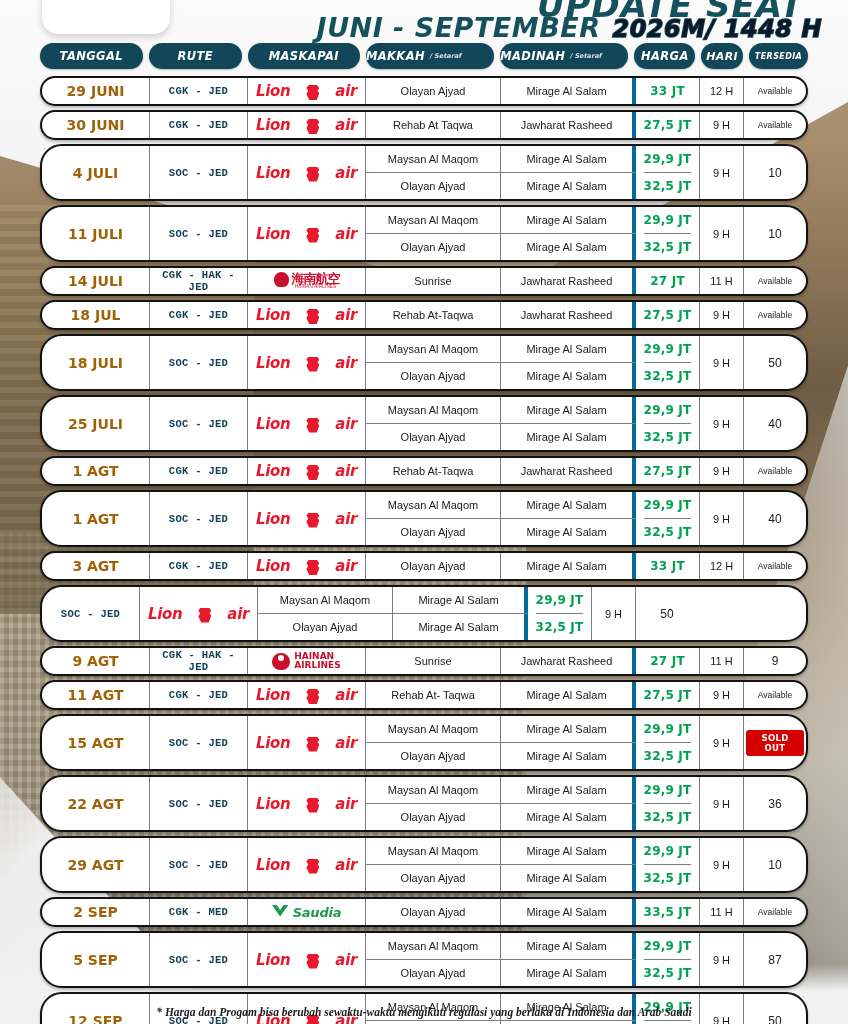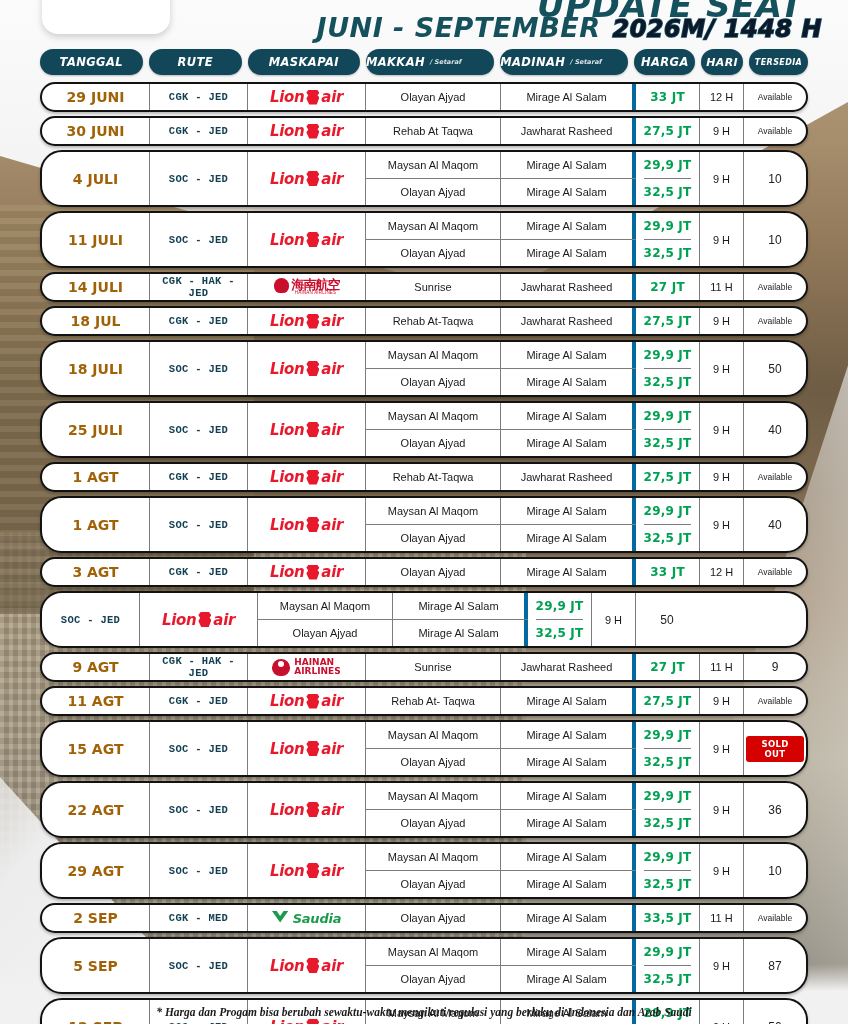"TANGGAL" .head-row { margin-top: 6px -> none }
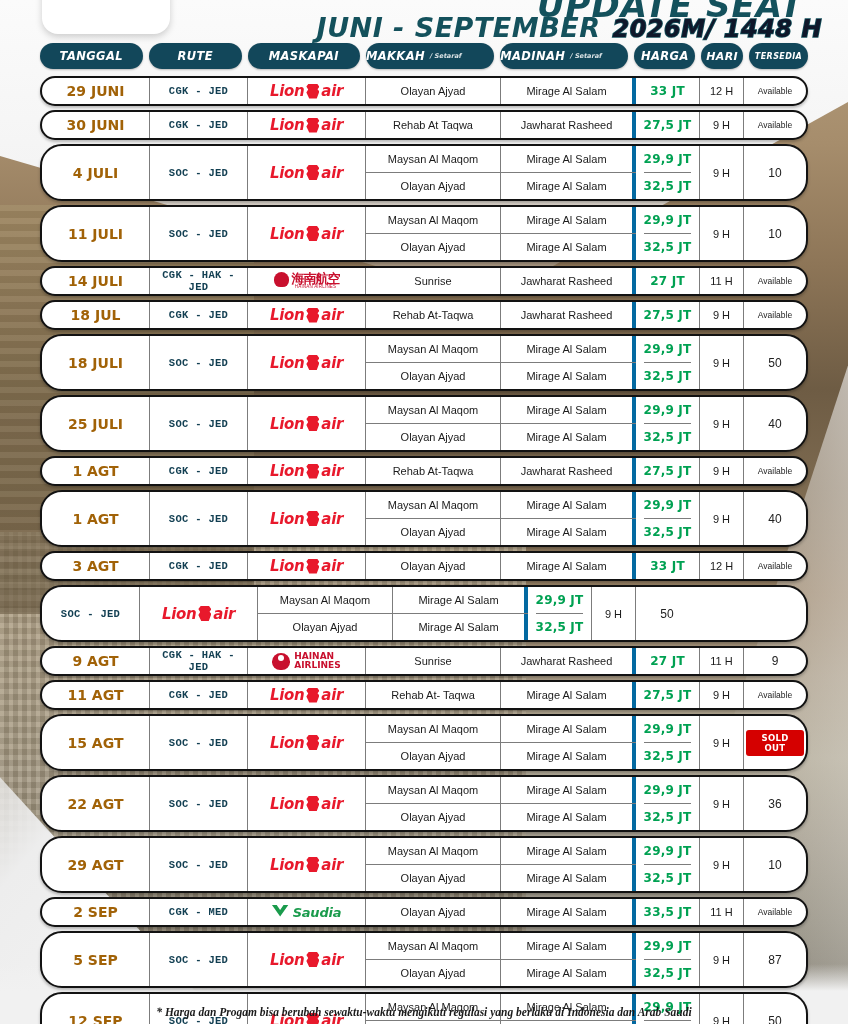"Lion" .lionair { align-items: center -> flex-end; gap: 1px -> 15px }
